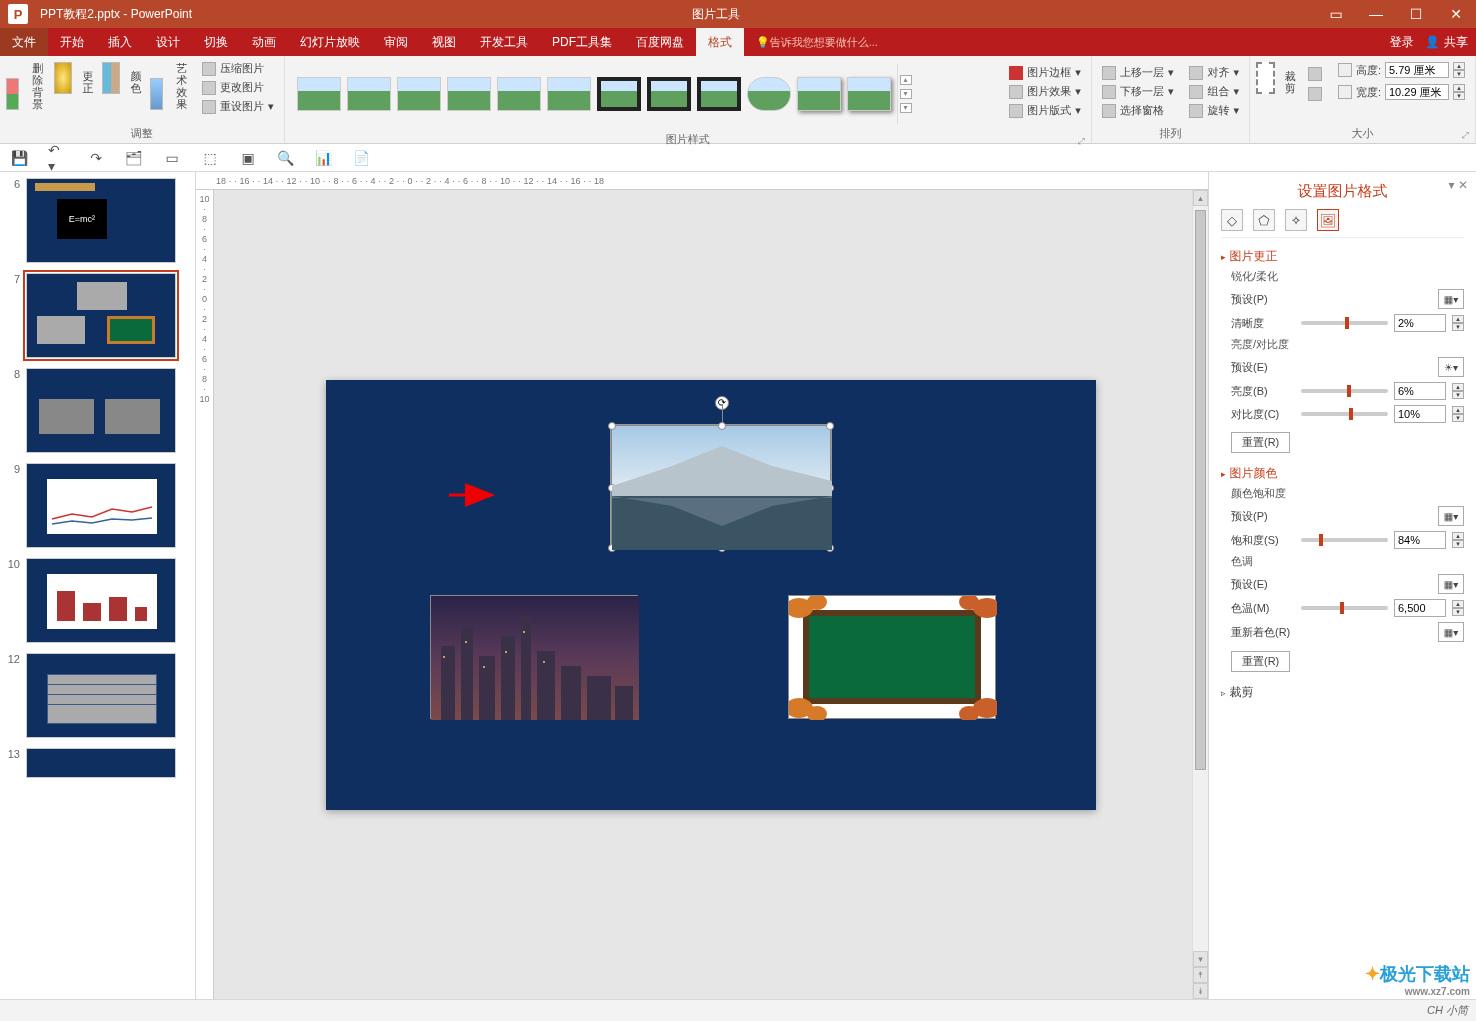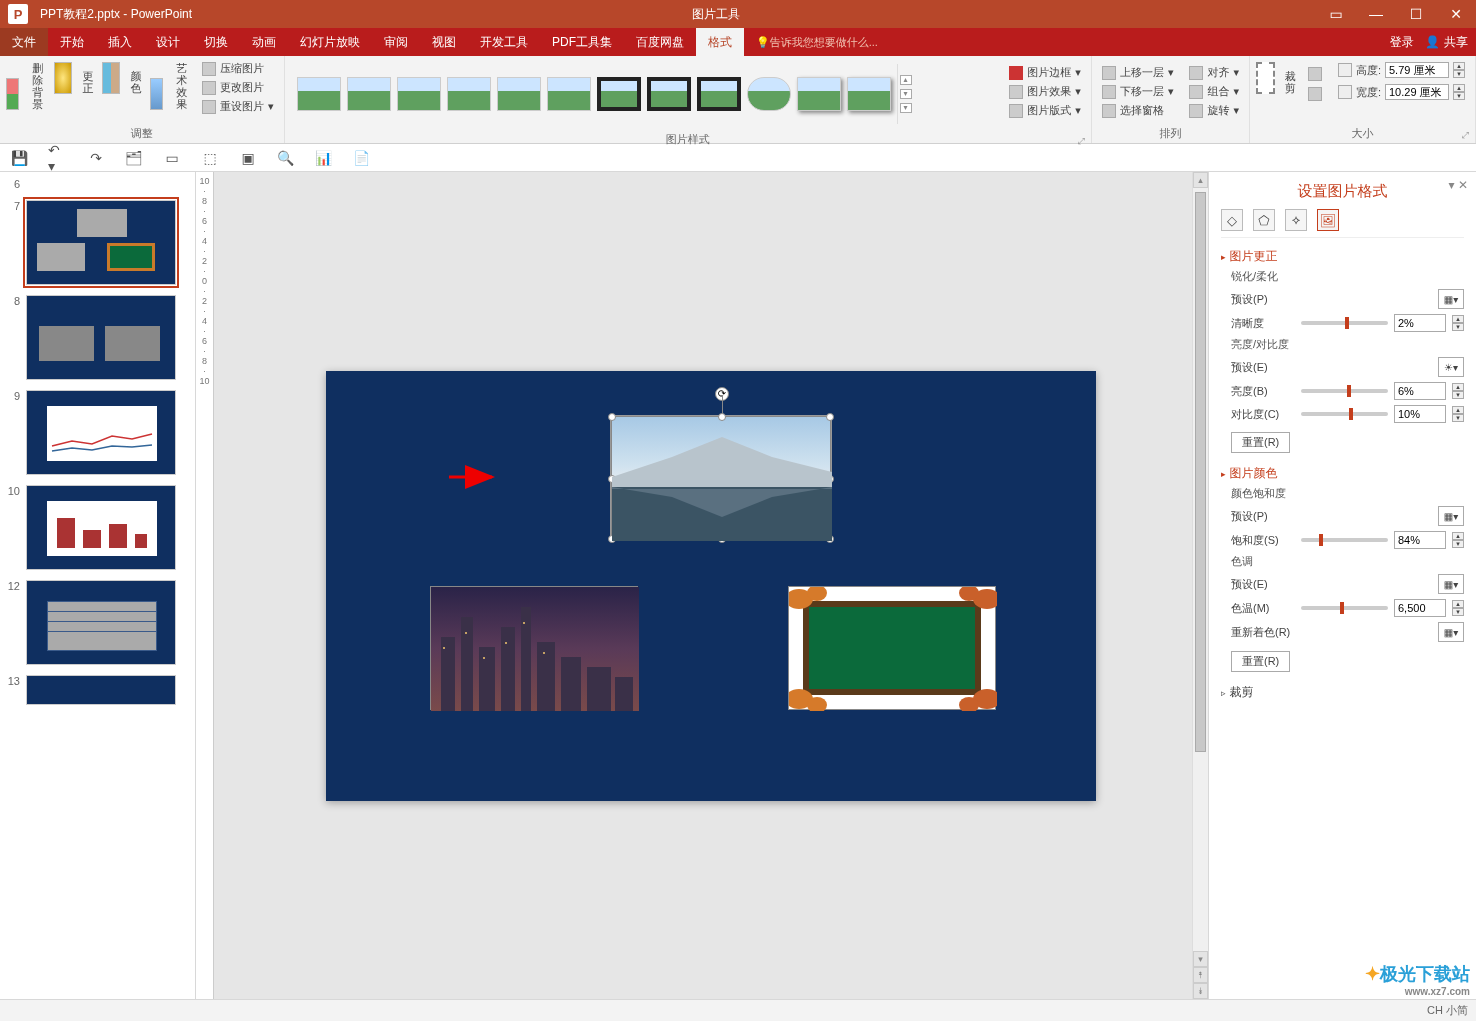"18 · · 16 ·" div.ruler-h { html: none -> <div>18 · · 16 · · 14 · · 12 · · 10 · · 8 · · 6 · · 4 · · 2 · · 0 · · 2 · · 4 · · 6 · · 8 · · 10 · · 12 · · 14 · · 16 · · 18</div> }
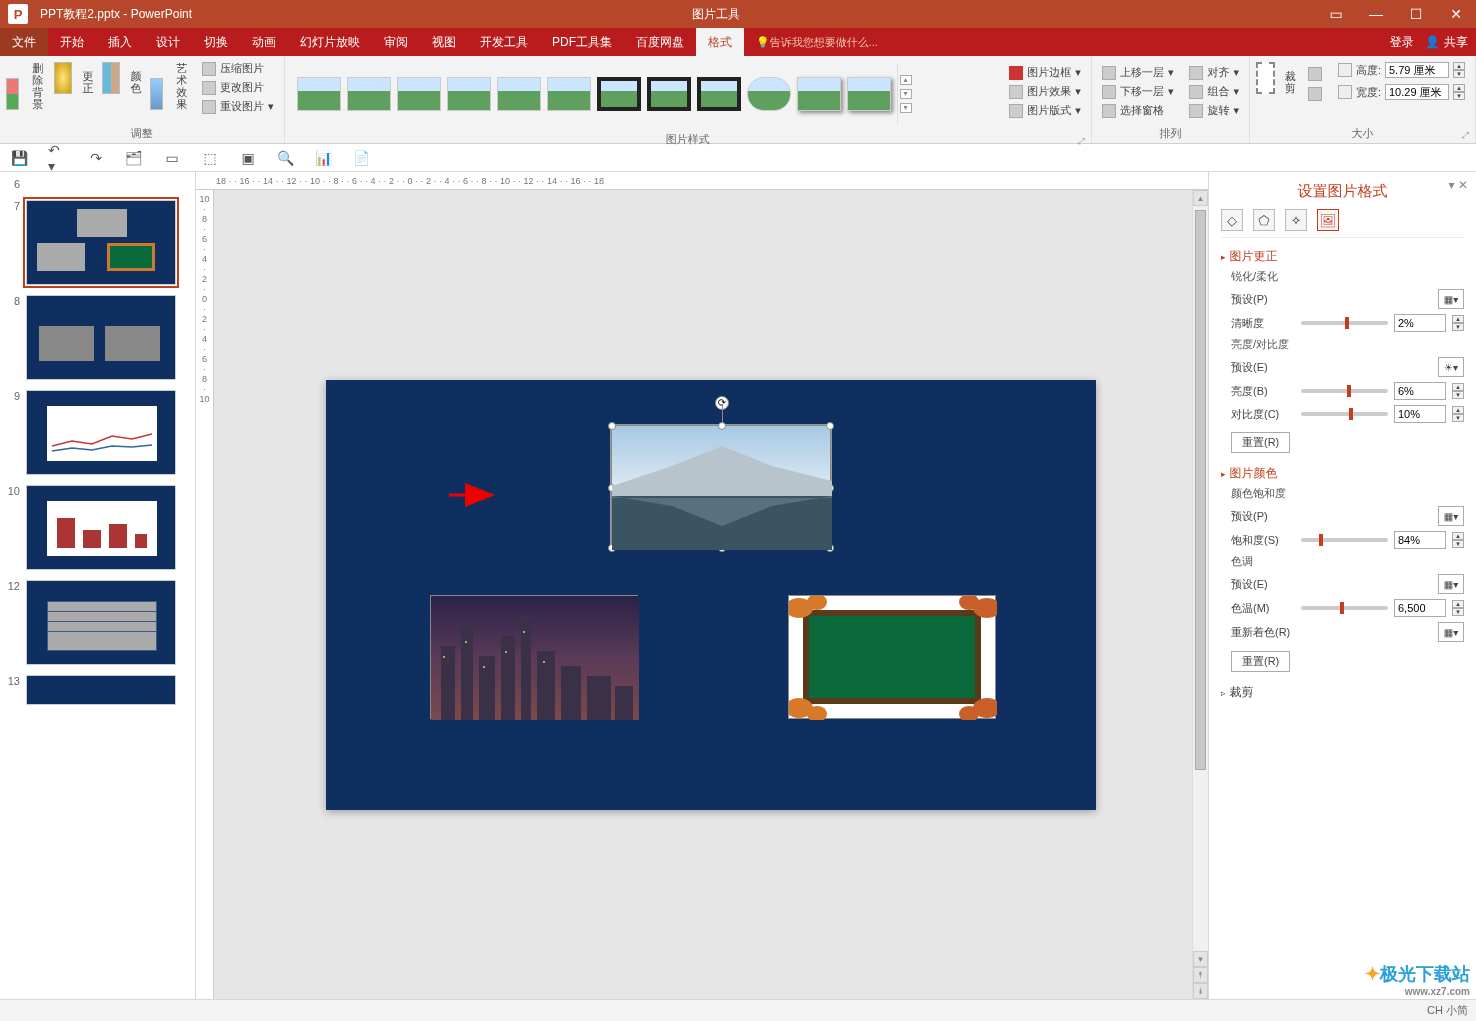"E=mc²" div.thumb { html: none -> <div> <div></div> <div>E=mc²</div> </div> }
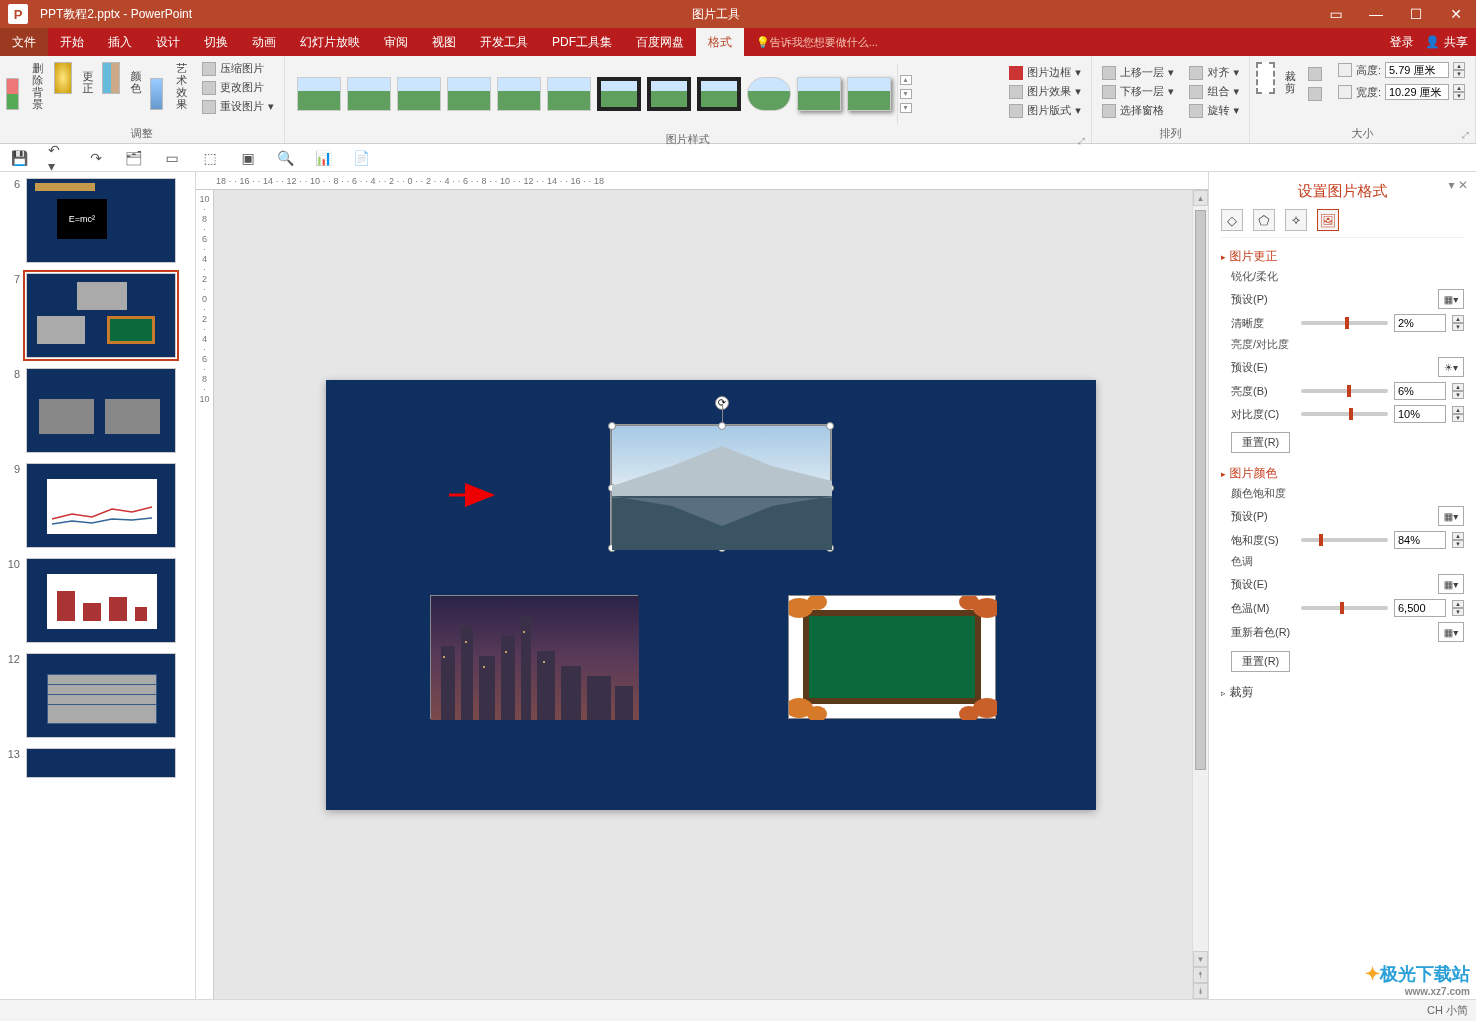"CH 小简" .statusbar .right { font-style: none -> italic }
